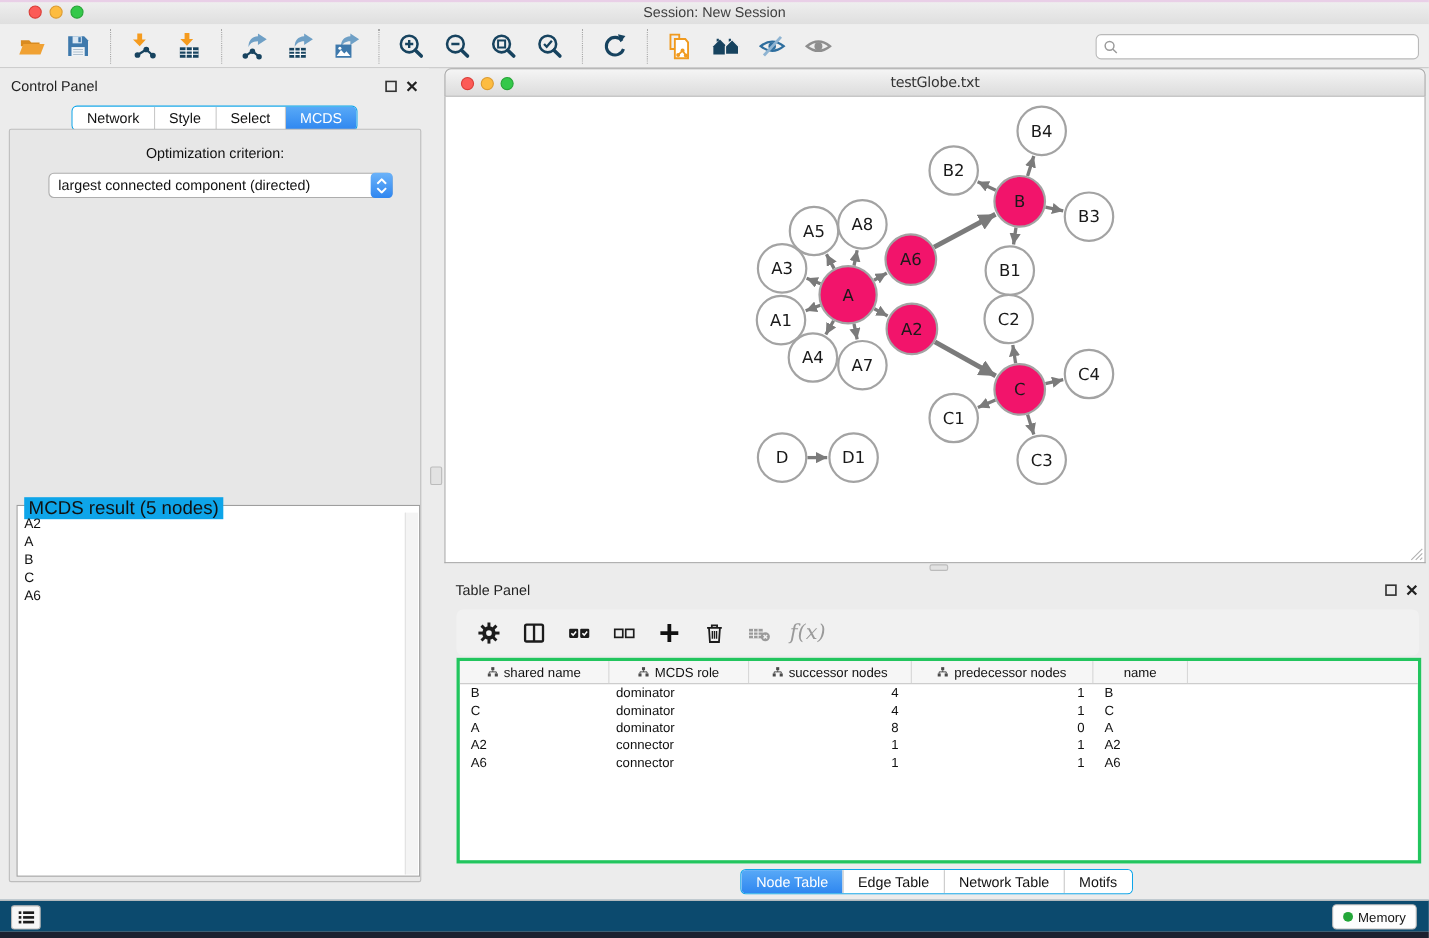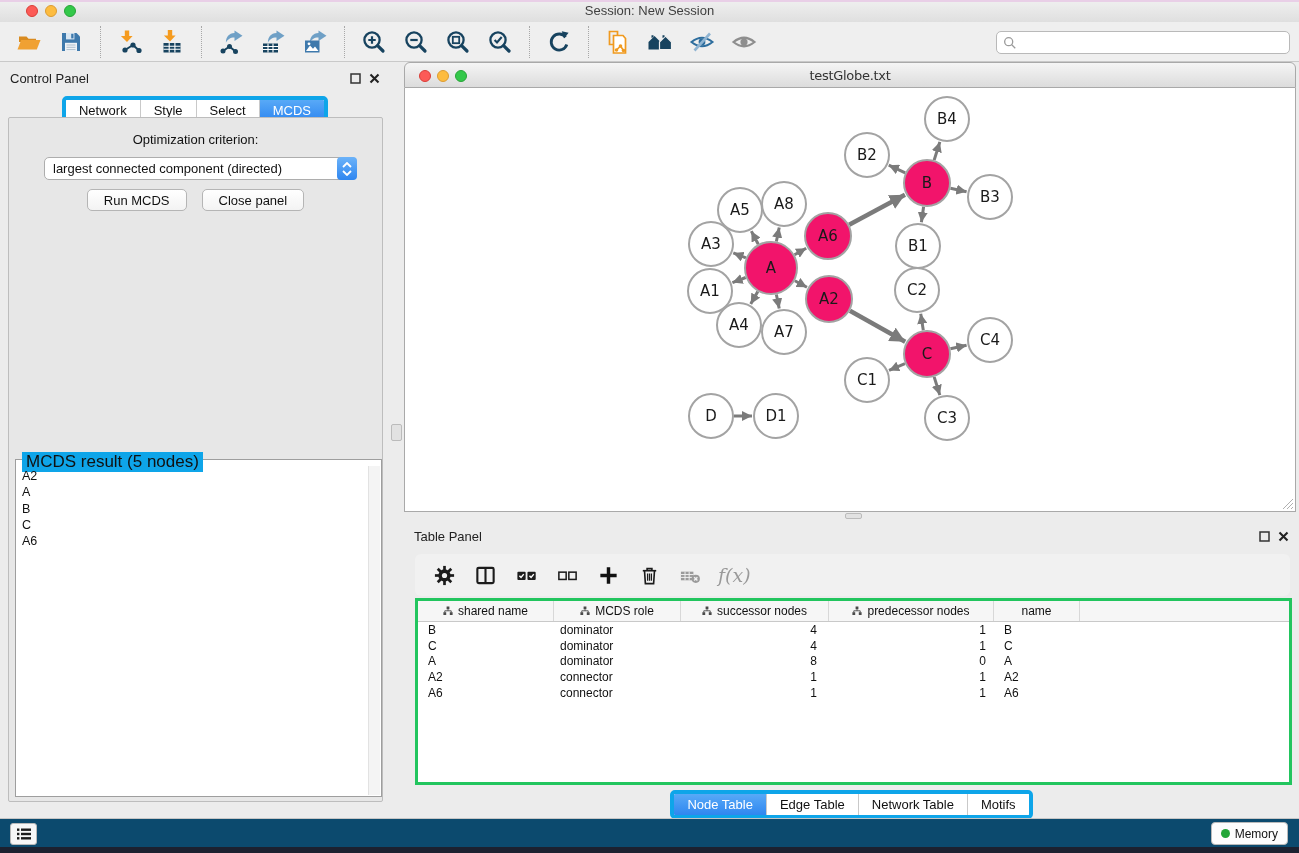"Network" .seg-group { border: 4px solid #0ea5e9 -> 1px solid #0ea5e9 }
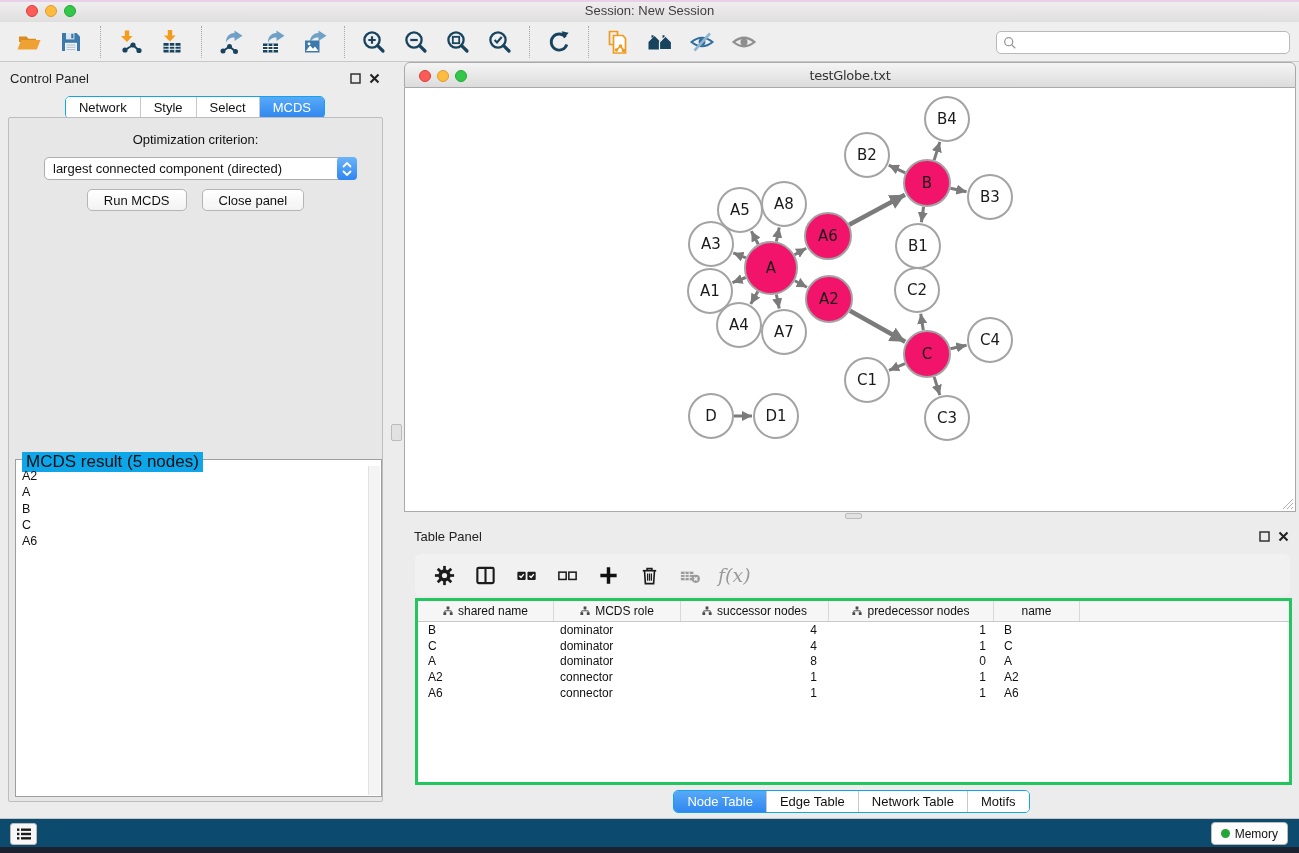"Run MCDS" div.cp-buttons { html: <div> <button>Run MCDS</button> <button>Close panel</button> </div> -> none }
